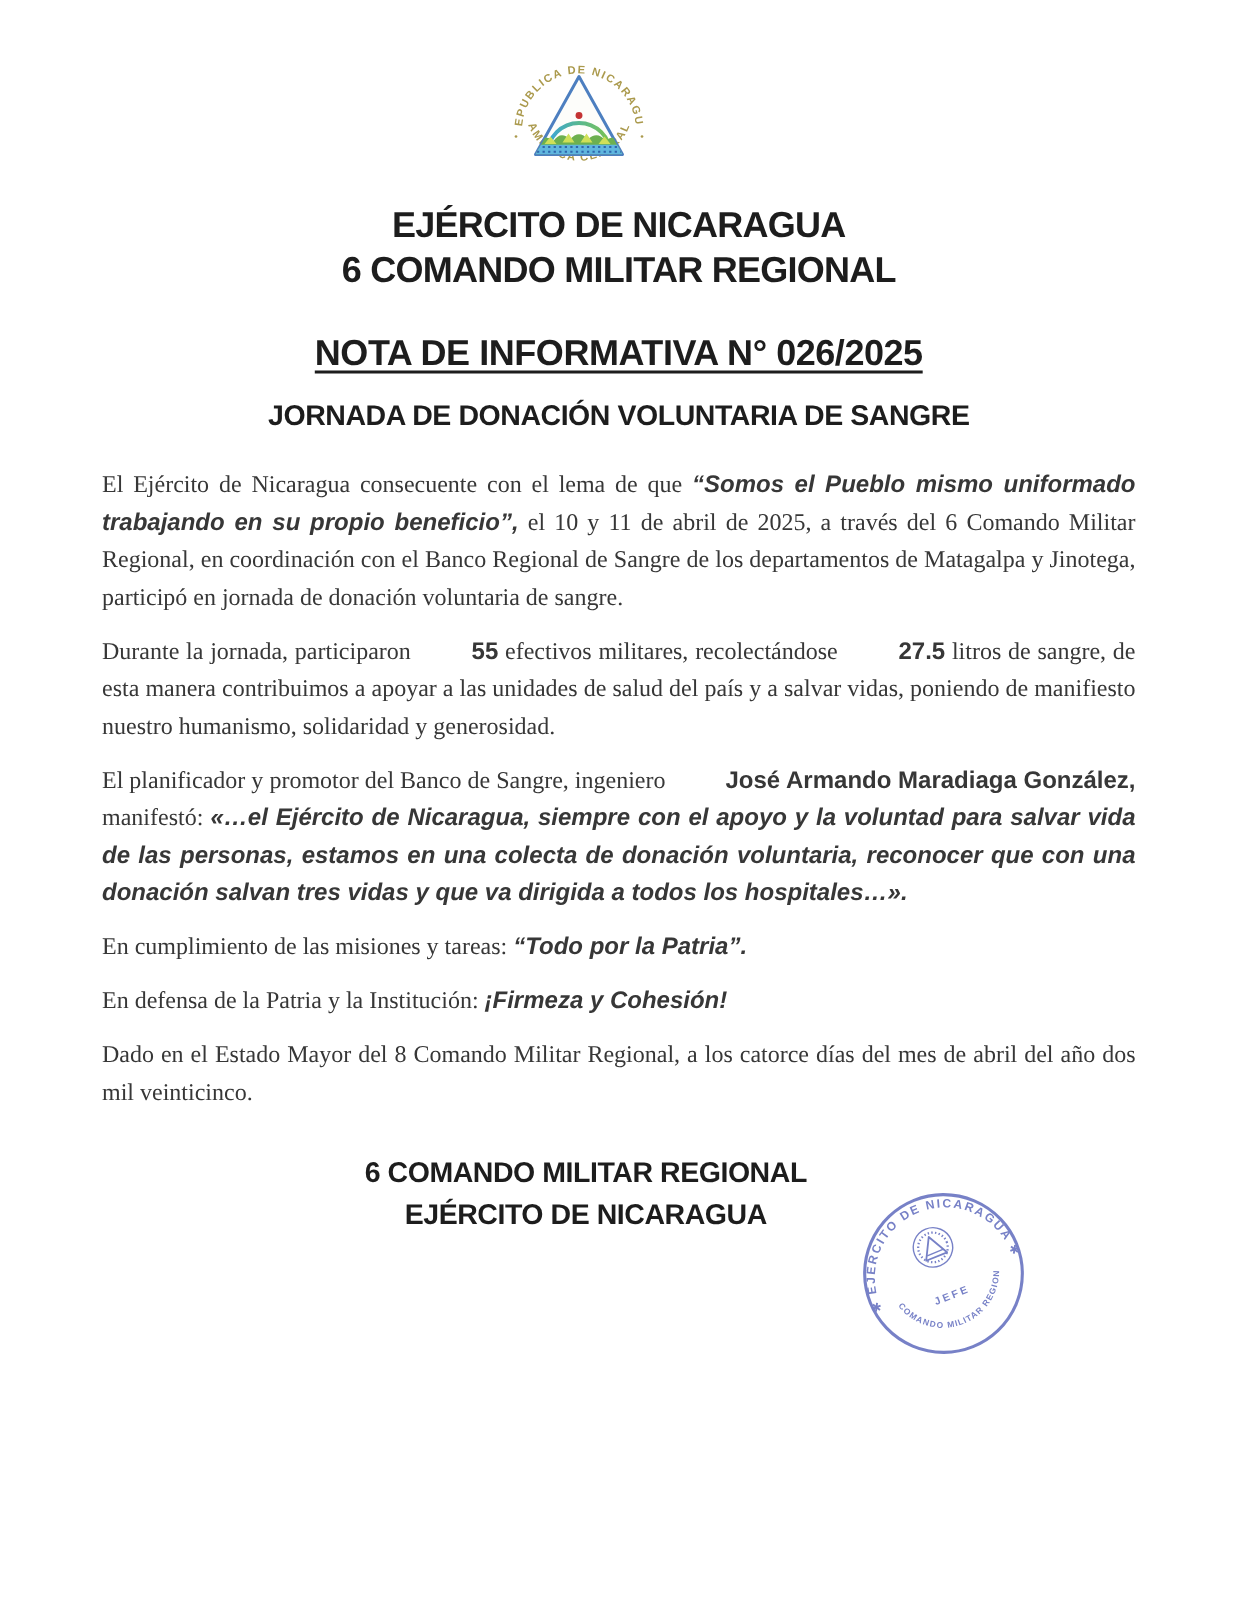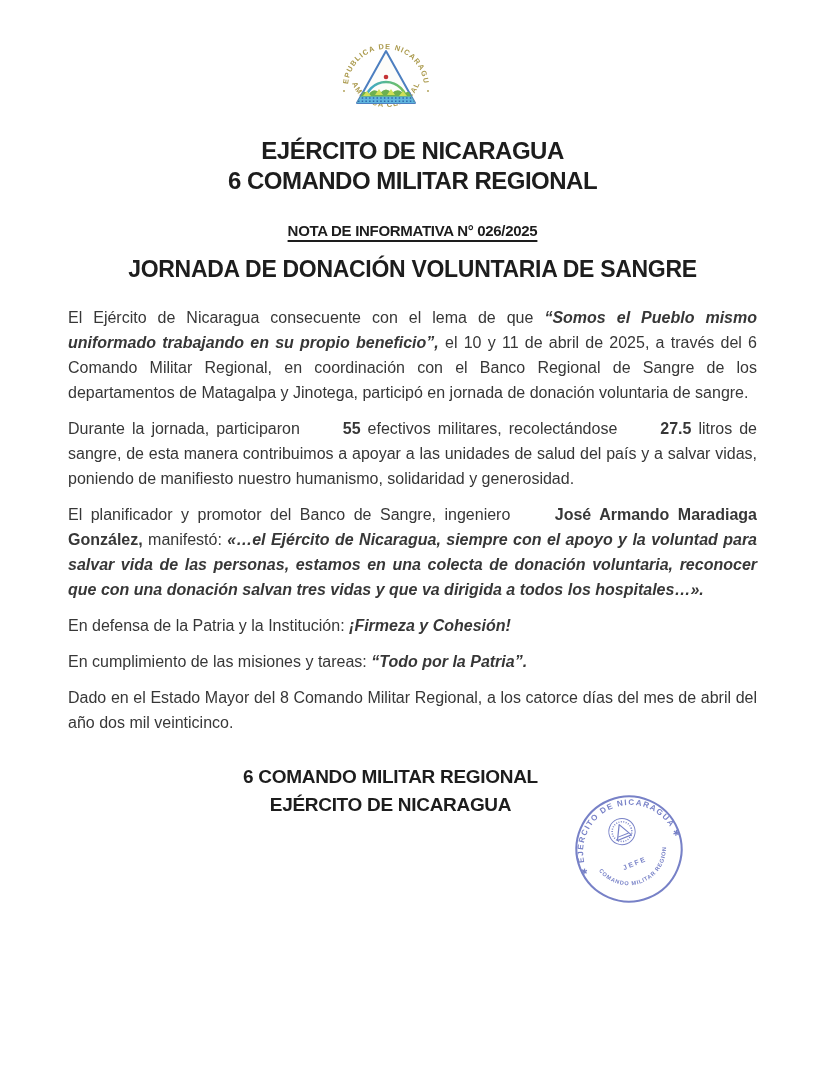"NOTA DE INFORMATIVA N° 026/2025" .note-number { font-size: 15px -> 24px }
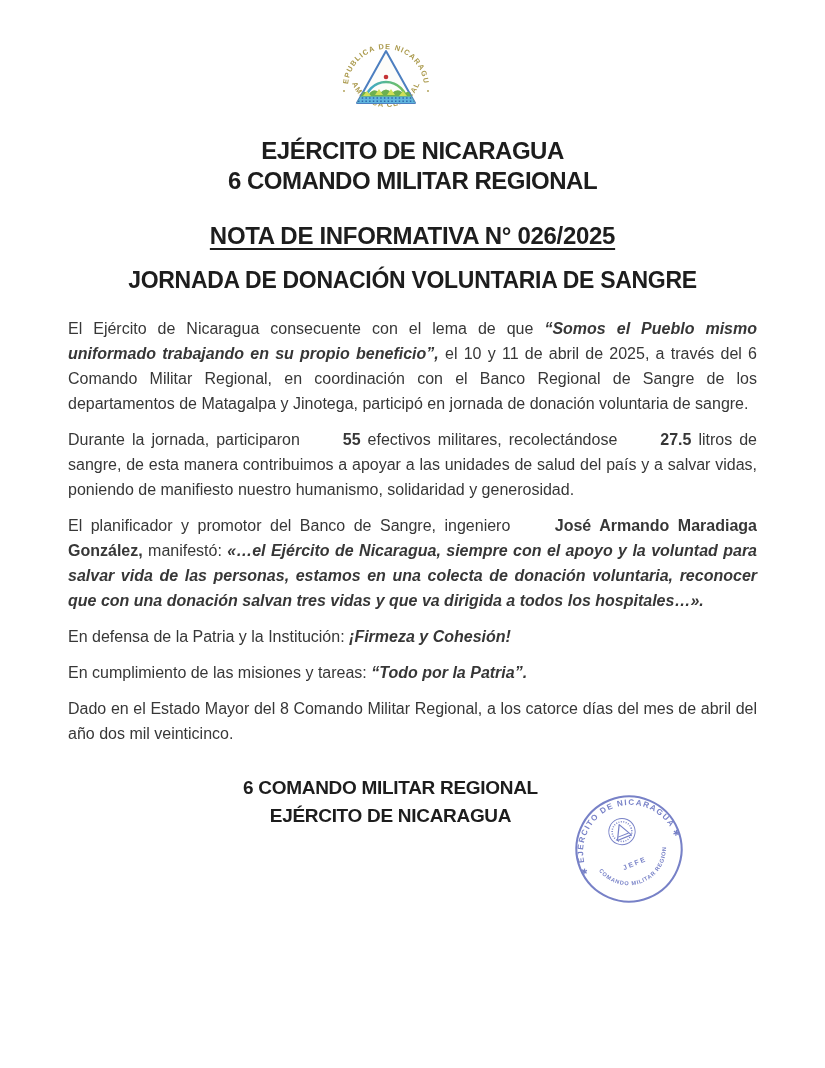"JORNADA DE DONACIÓN VOLUNTARIA DE" .subject { font-size: 23px -> 19px }
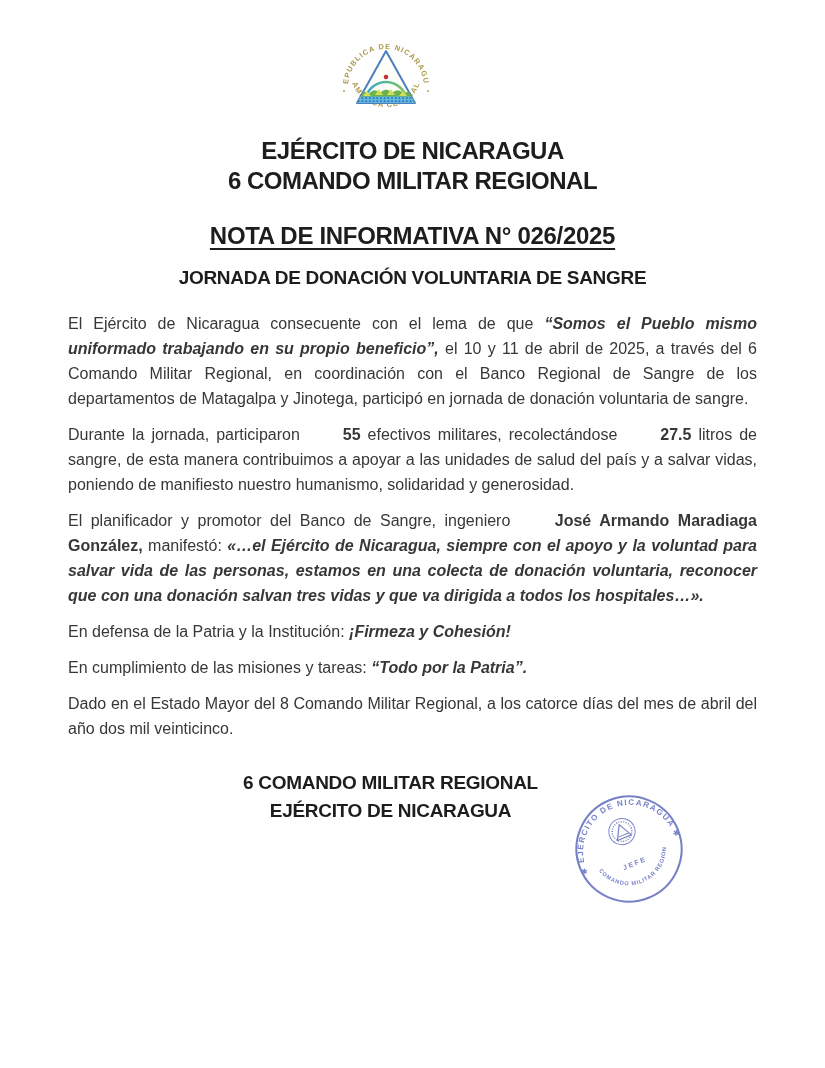"El Ejército de Nicaragua consecuente" .run.regular { font-family: none -> Liberation Serif, serif }
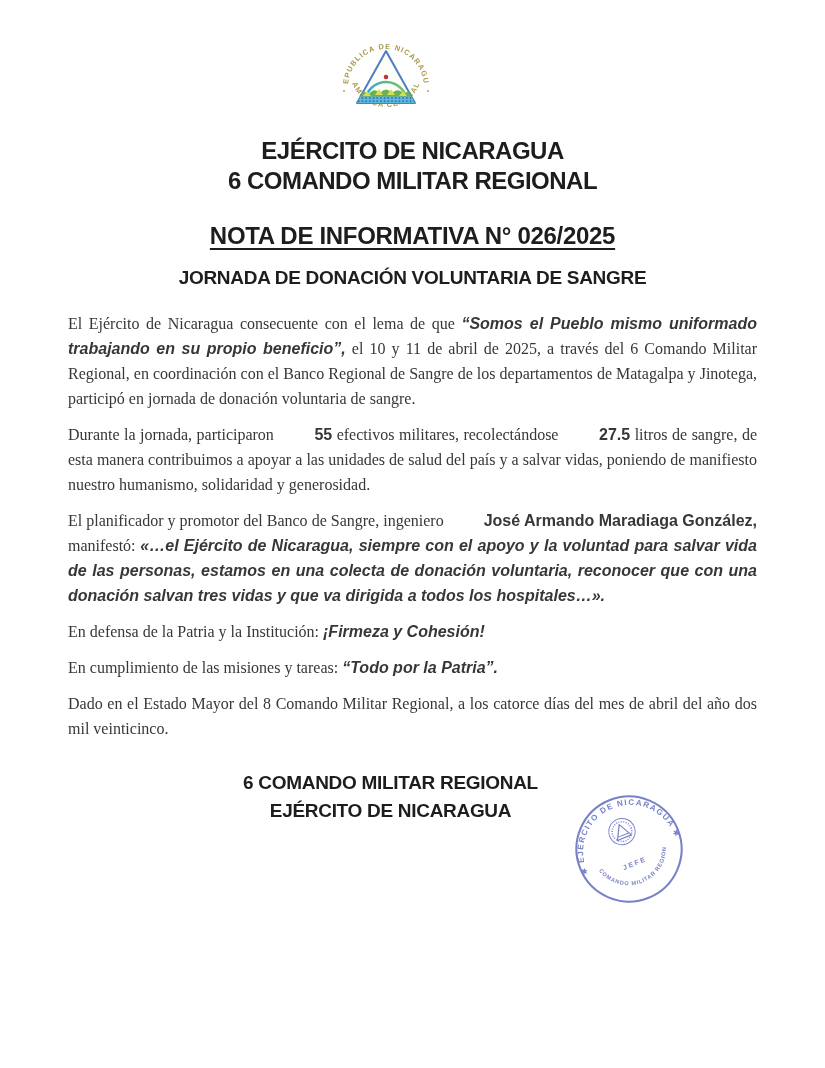"En defensa de la Patria" p.para { order: before "En cumplimiento de las misiones" -> after "En cumplimiento de las misiones" }
